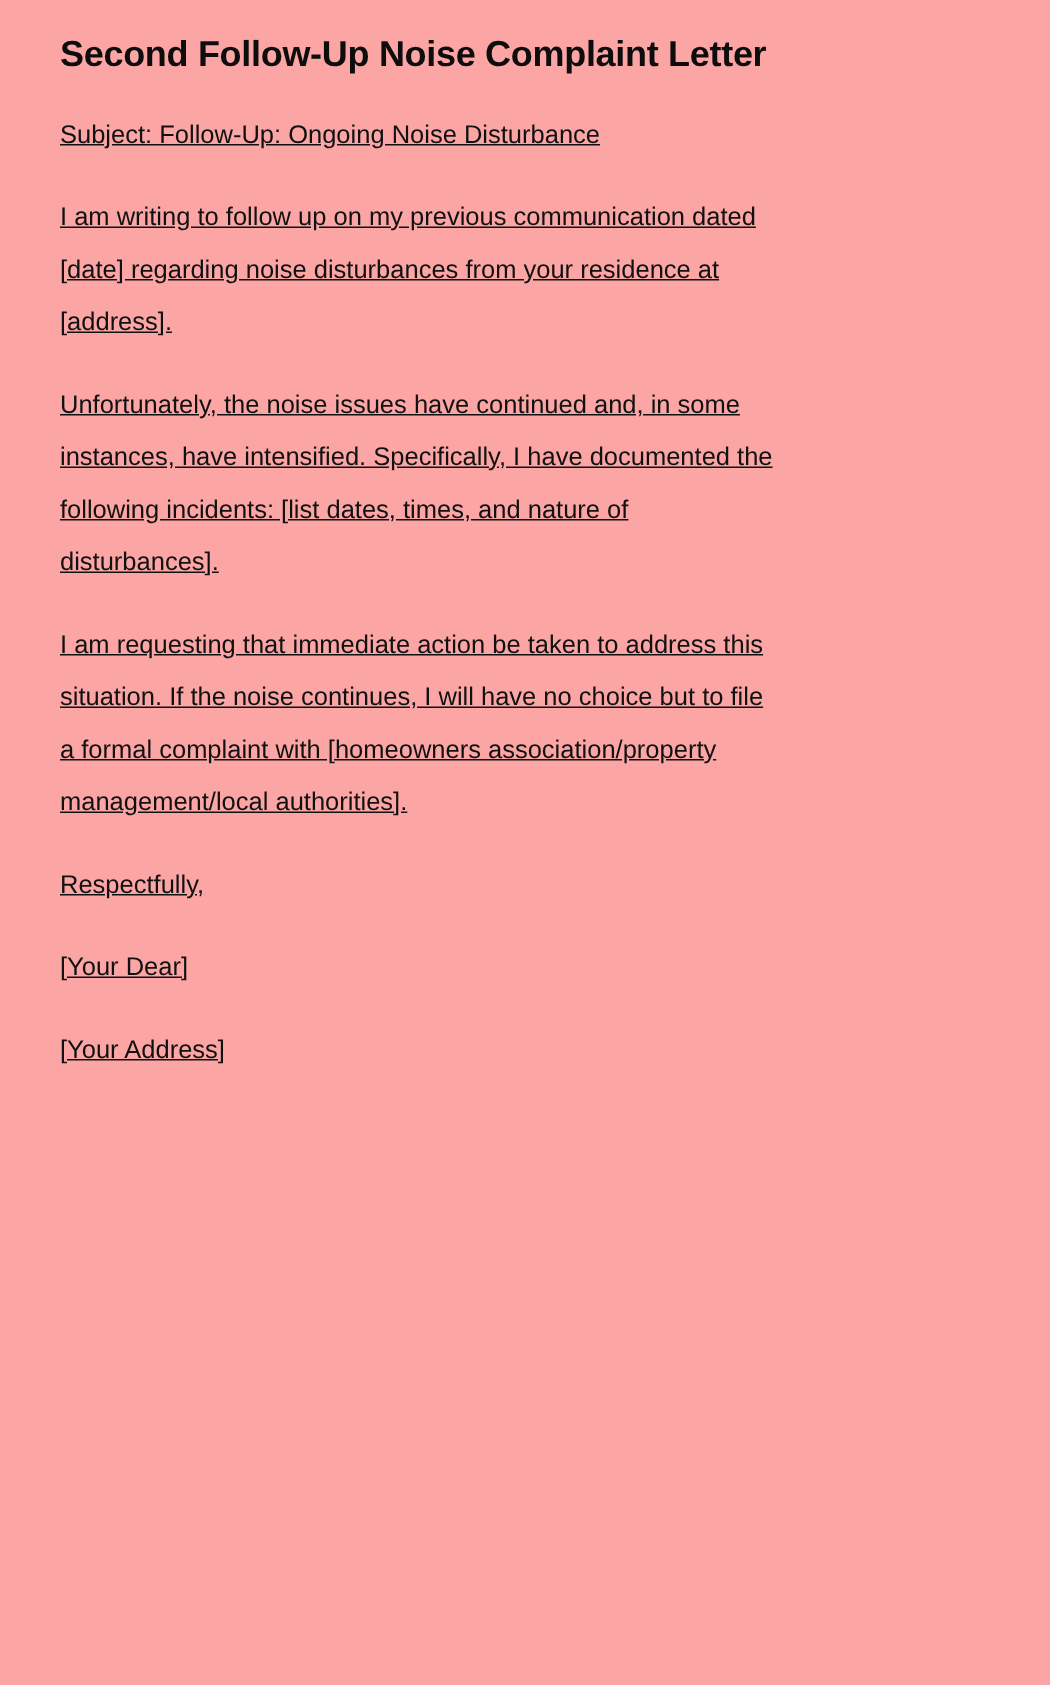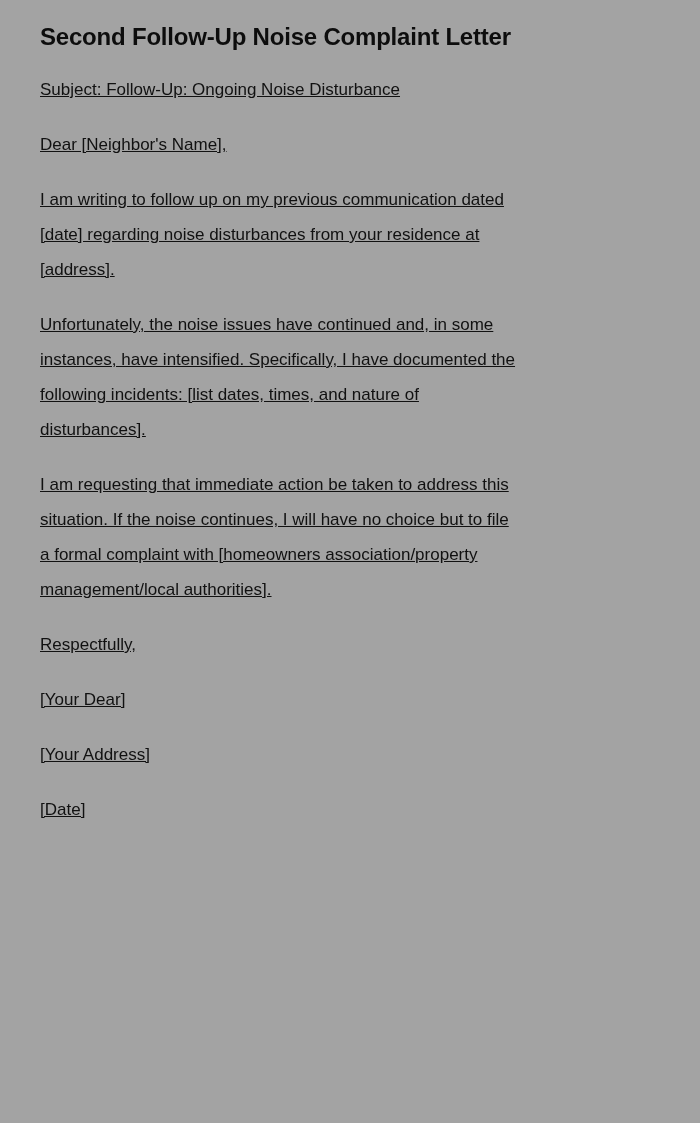"Second Follow-Up Noise Complaint Letter" .page { background: #a3a3a3 -> #fca5a5 }
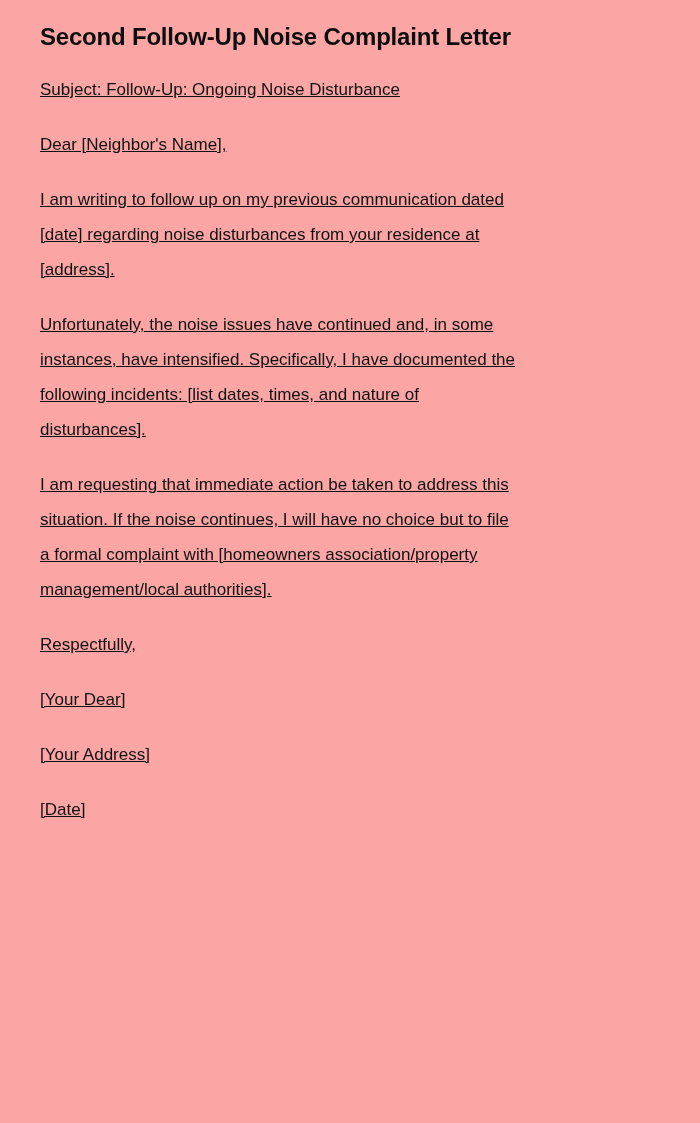"Dear [Neighbor's Name]," p.para { html: <p>Dear [Neighbor's Name],</p> -> none }
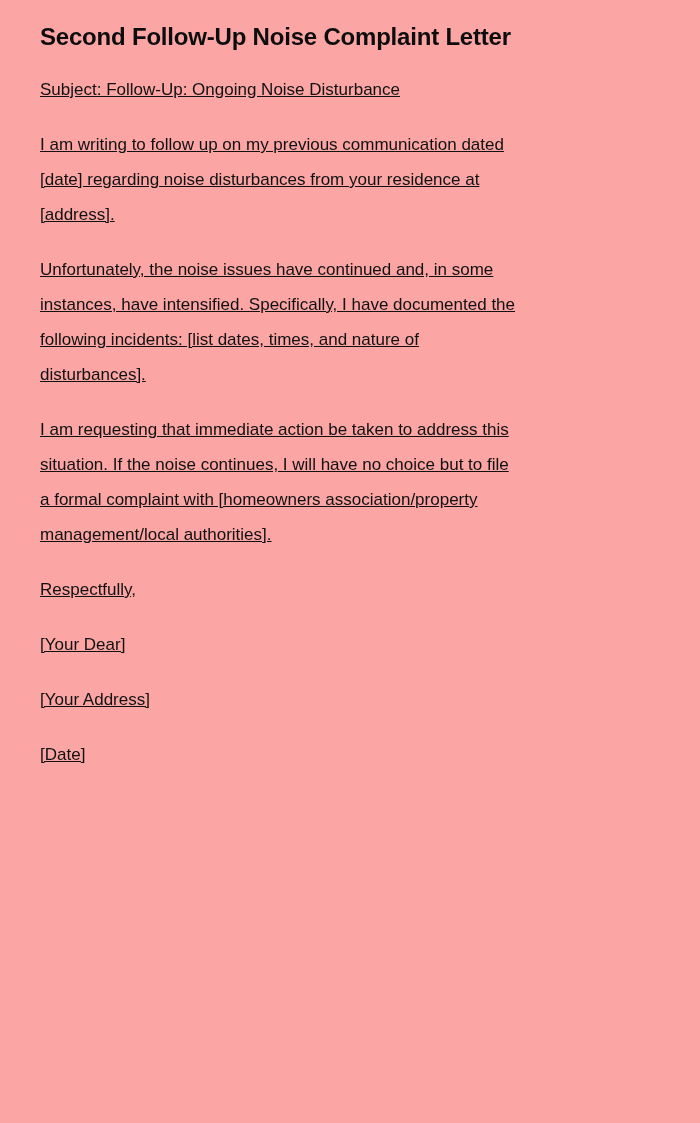"[Date]" p.para { html: <p>[Date]</p> -> none }
